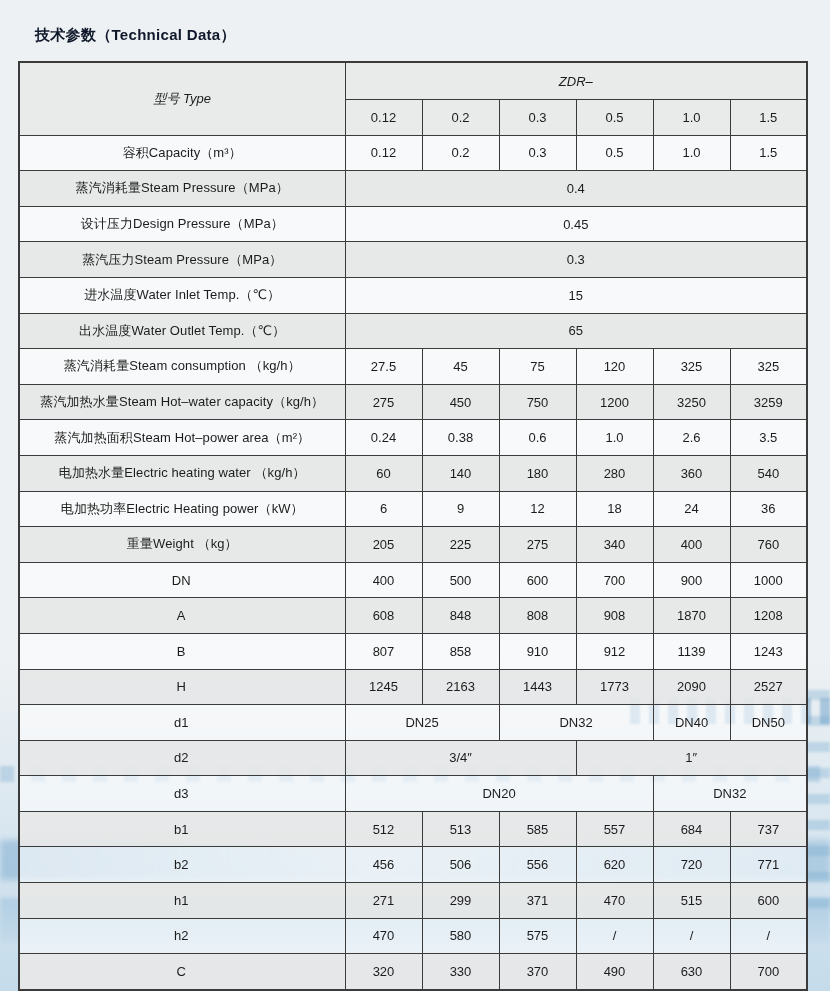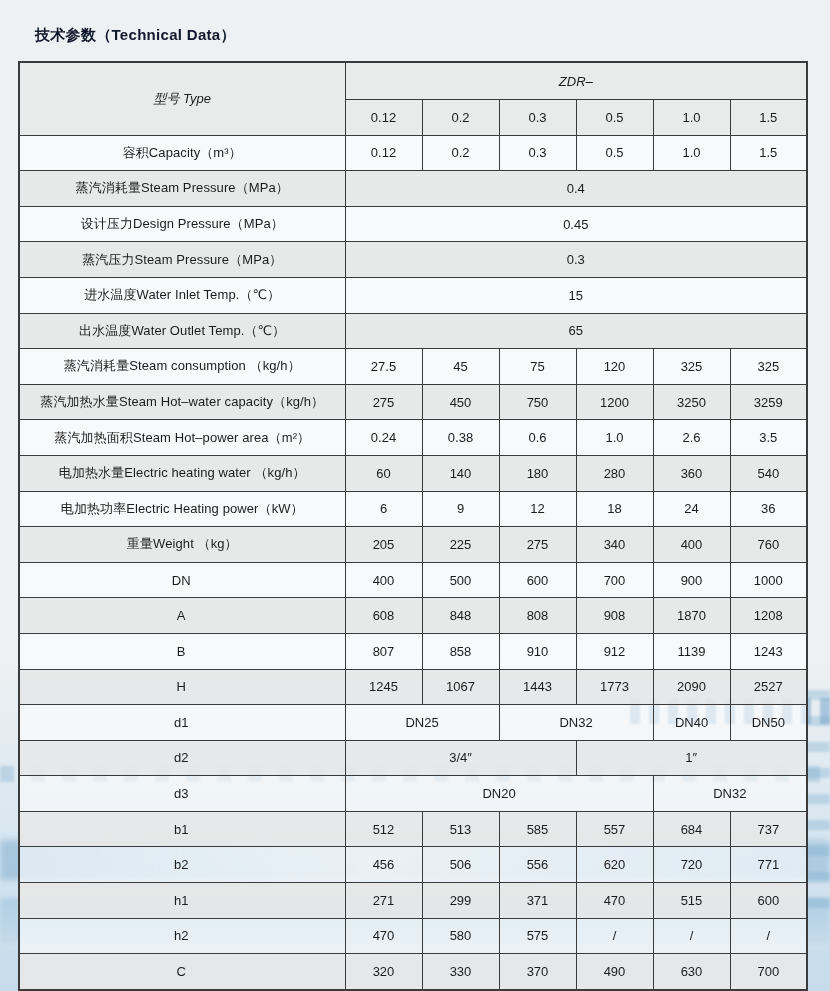"1067" td { text: 1067 -> 2163 }
